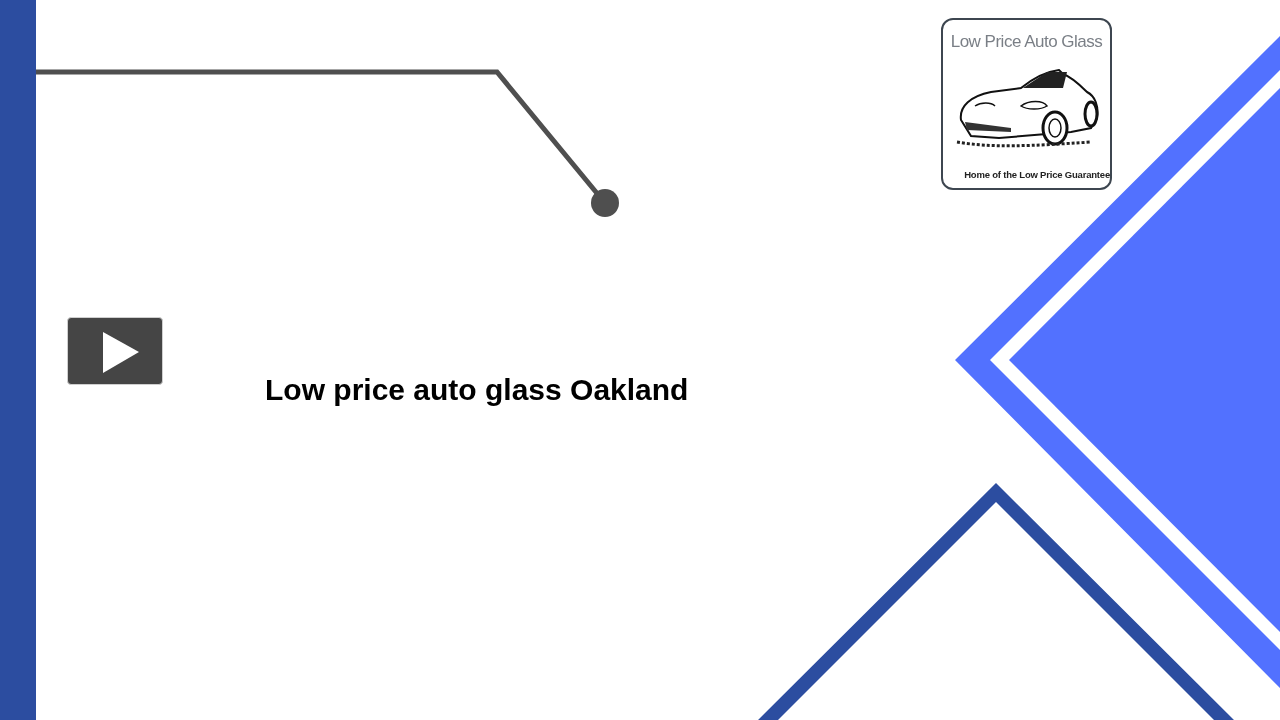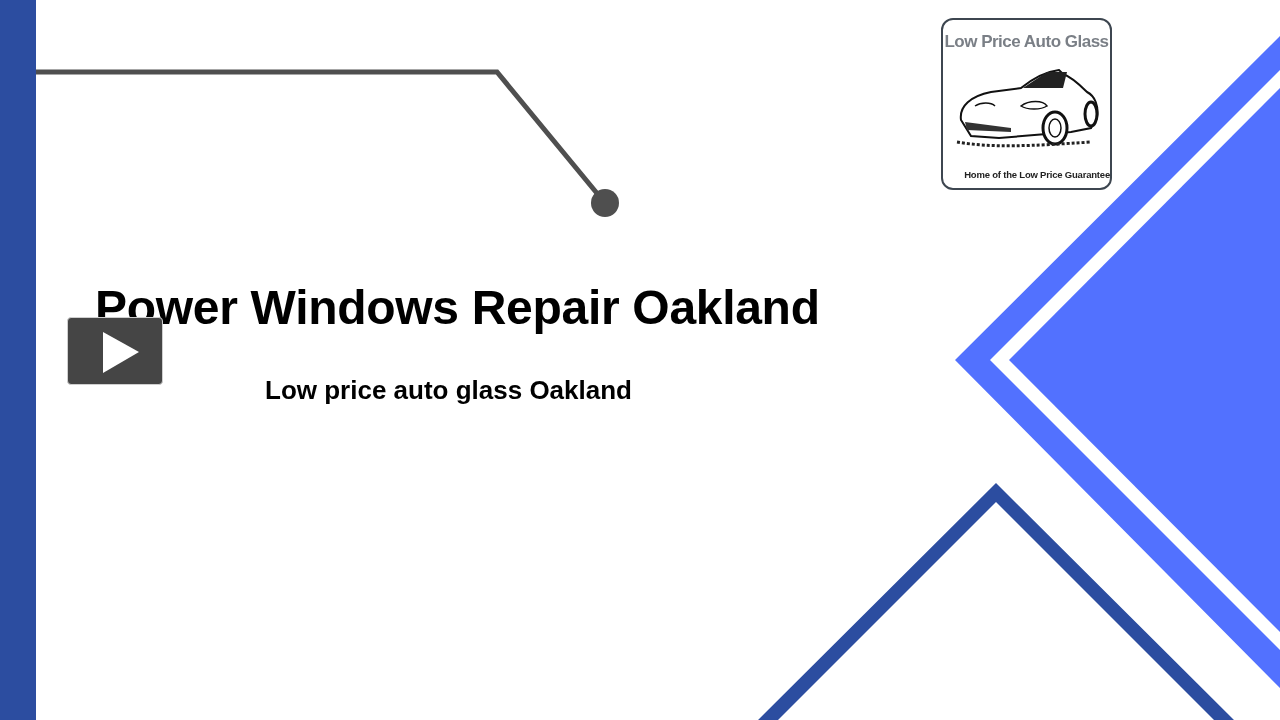"Low Price Auto Glass" .logo-top { font-weight: bold -> normal }
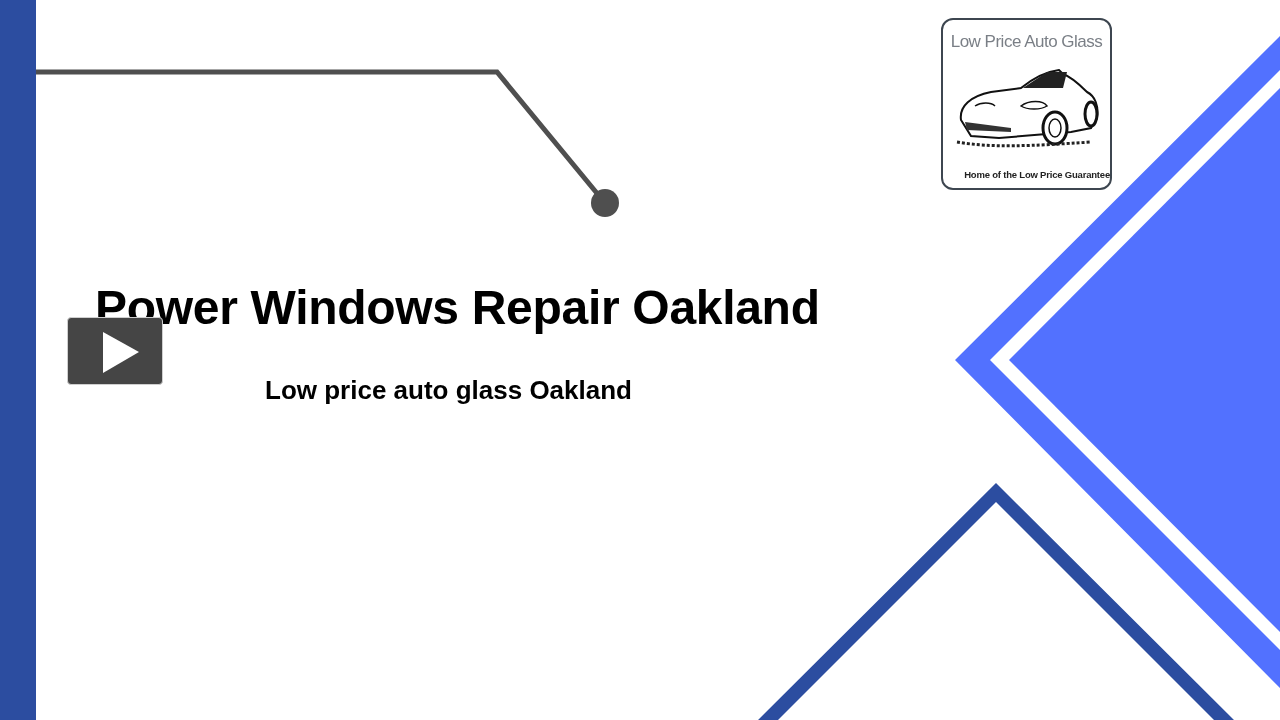"Power Windows Repair Oakland" h1.title { html: <h1>Power Windows Repair Oakland</h1> -> none }
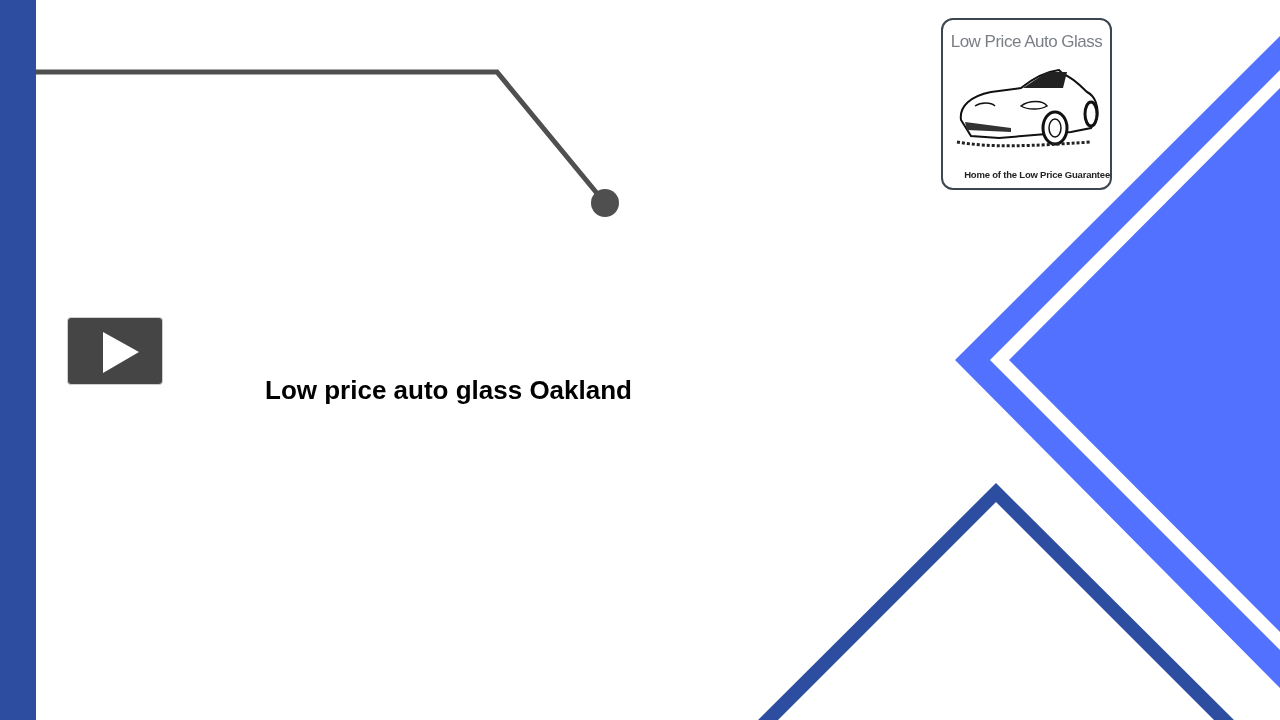"Low price auto glass Oakland" .subtitle { font-size: 26px -> 30px }
